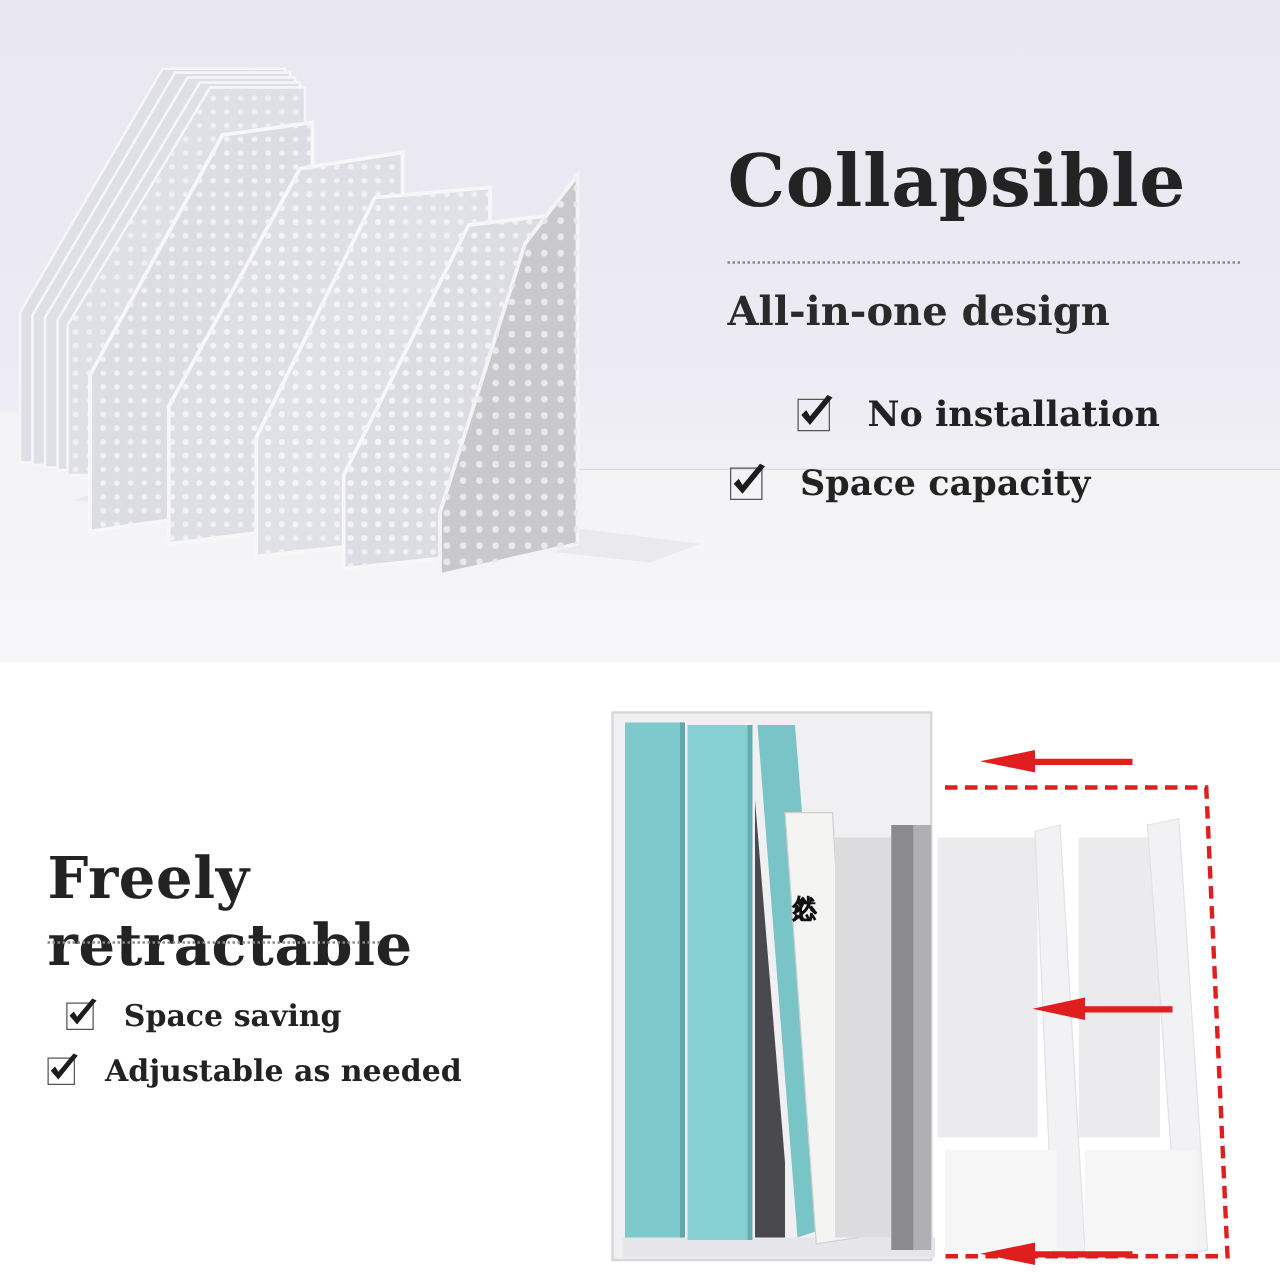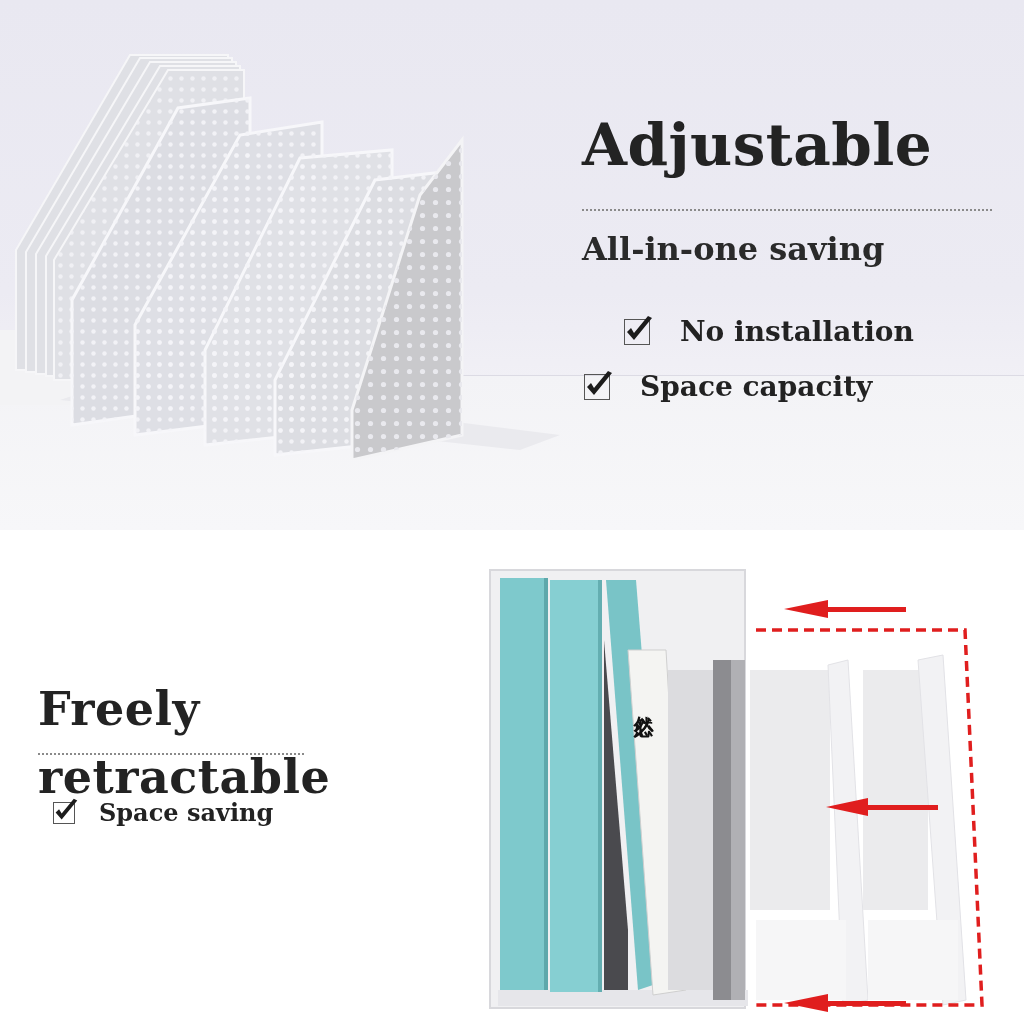"Adjustable" h1.title-lg { text: Adjustable -> Collapsible }
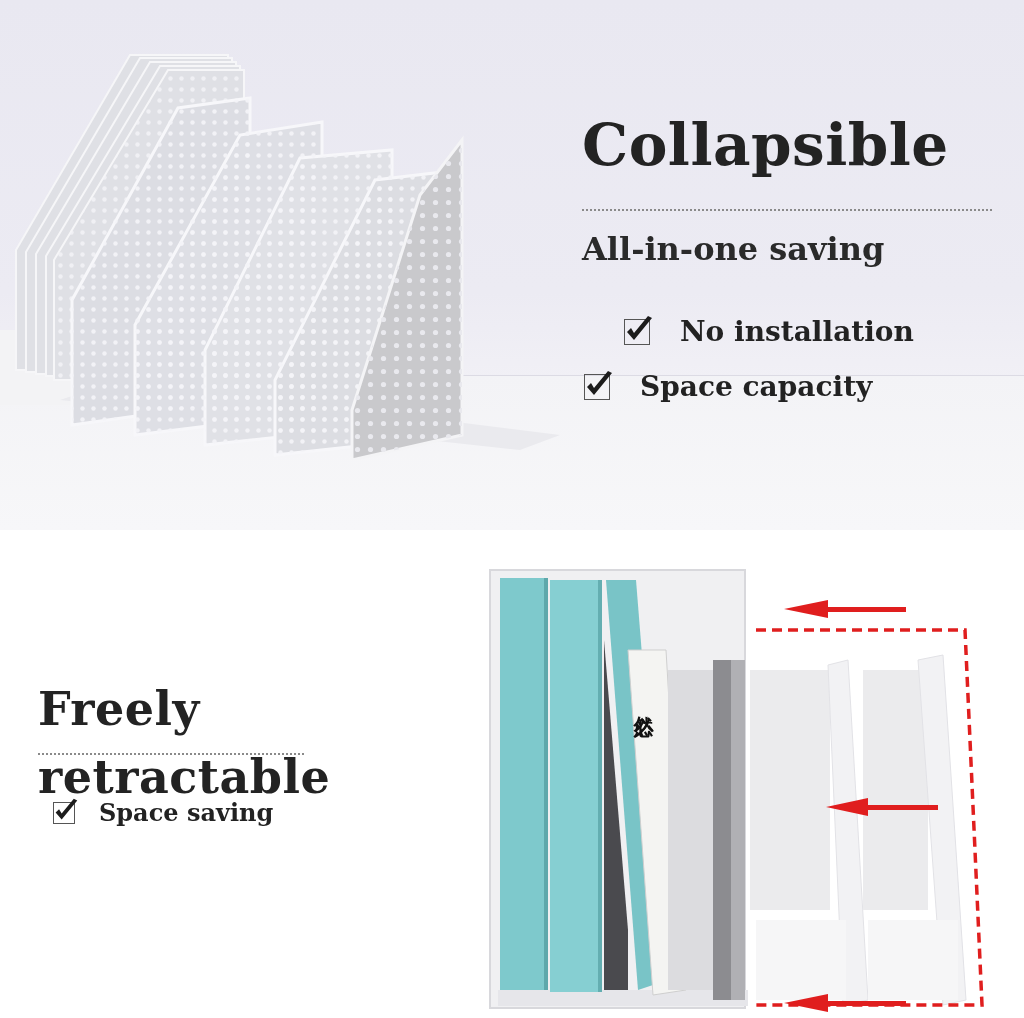"All-in-one saving" h2.subtitle { text: saving -> design }
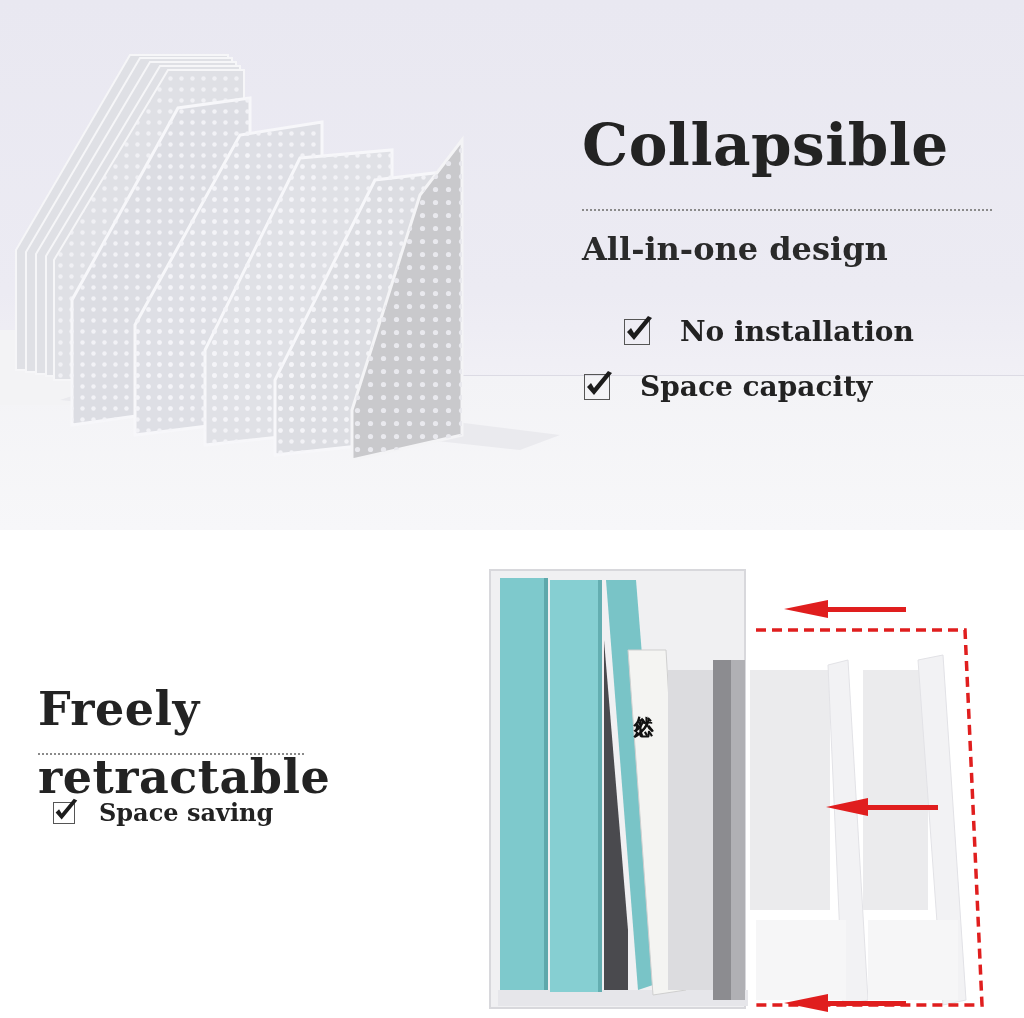"No installation" .top-text .row1 { left: 2px -> 16px }
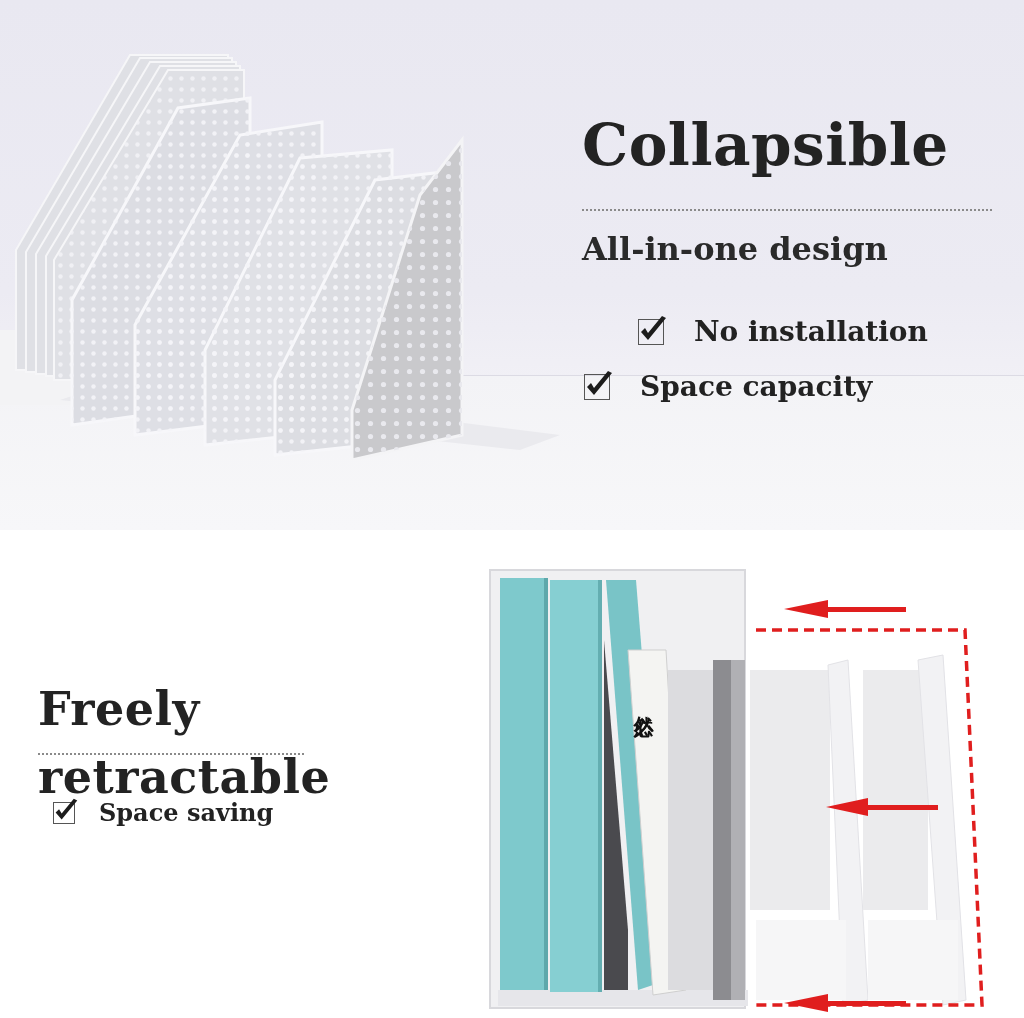"Freely retractable" .bottom-text .title-lg { line-height: 68px -> 54px }
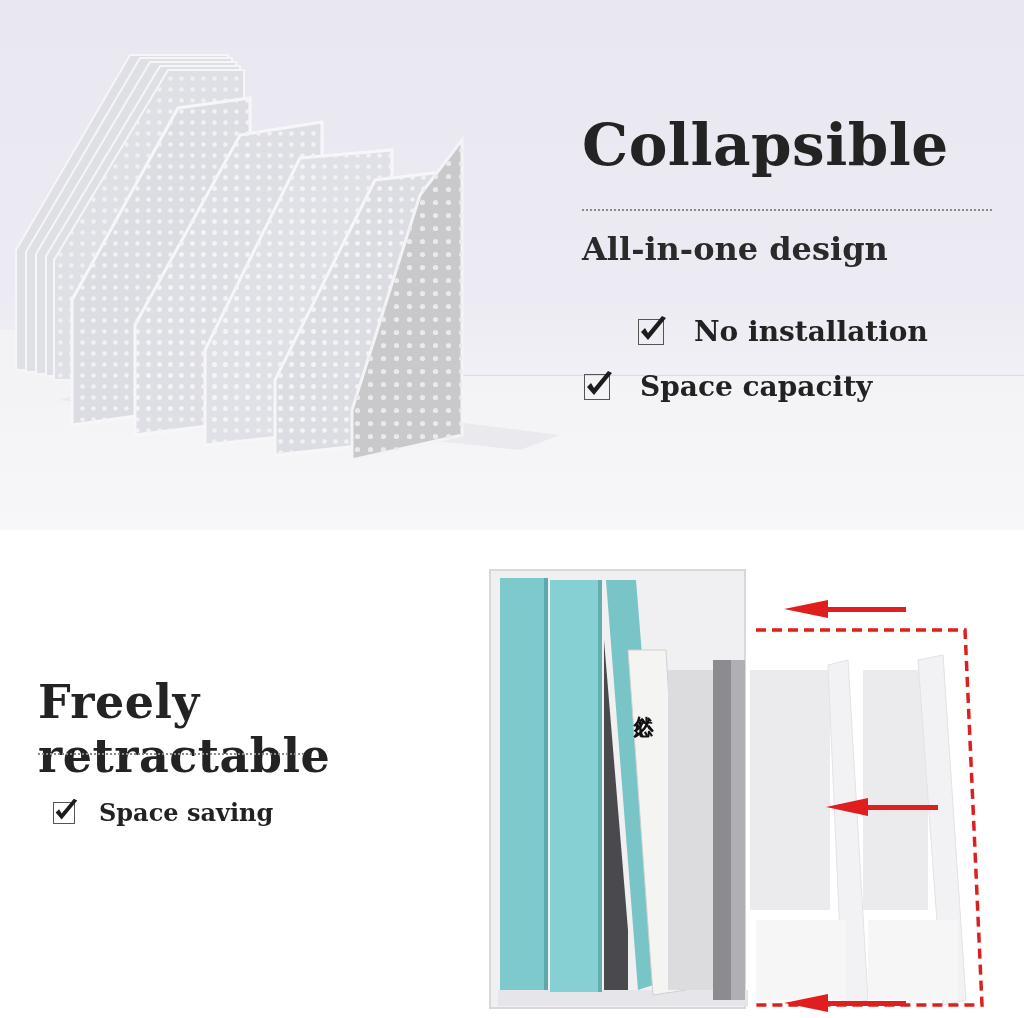"Adjustable as needed" div.check-row { html: none -> <div> <span> <svg> <path></path> </svg> </span> <span>Adjustable as needed</span> </div> }
